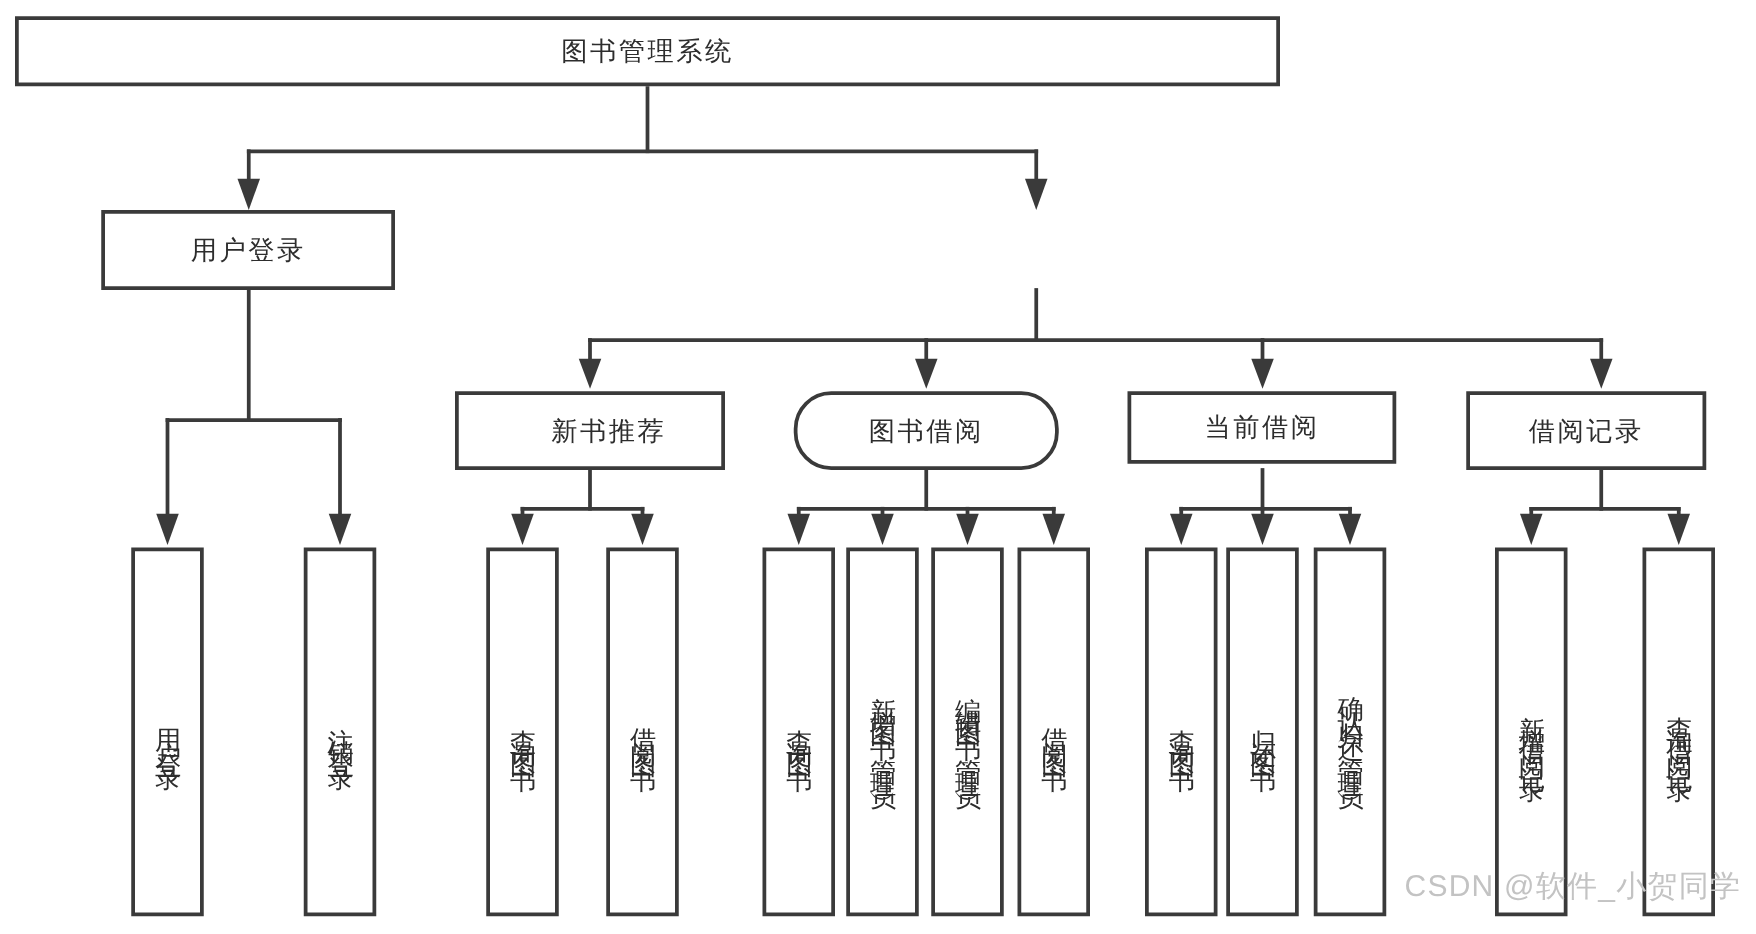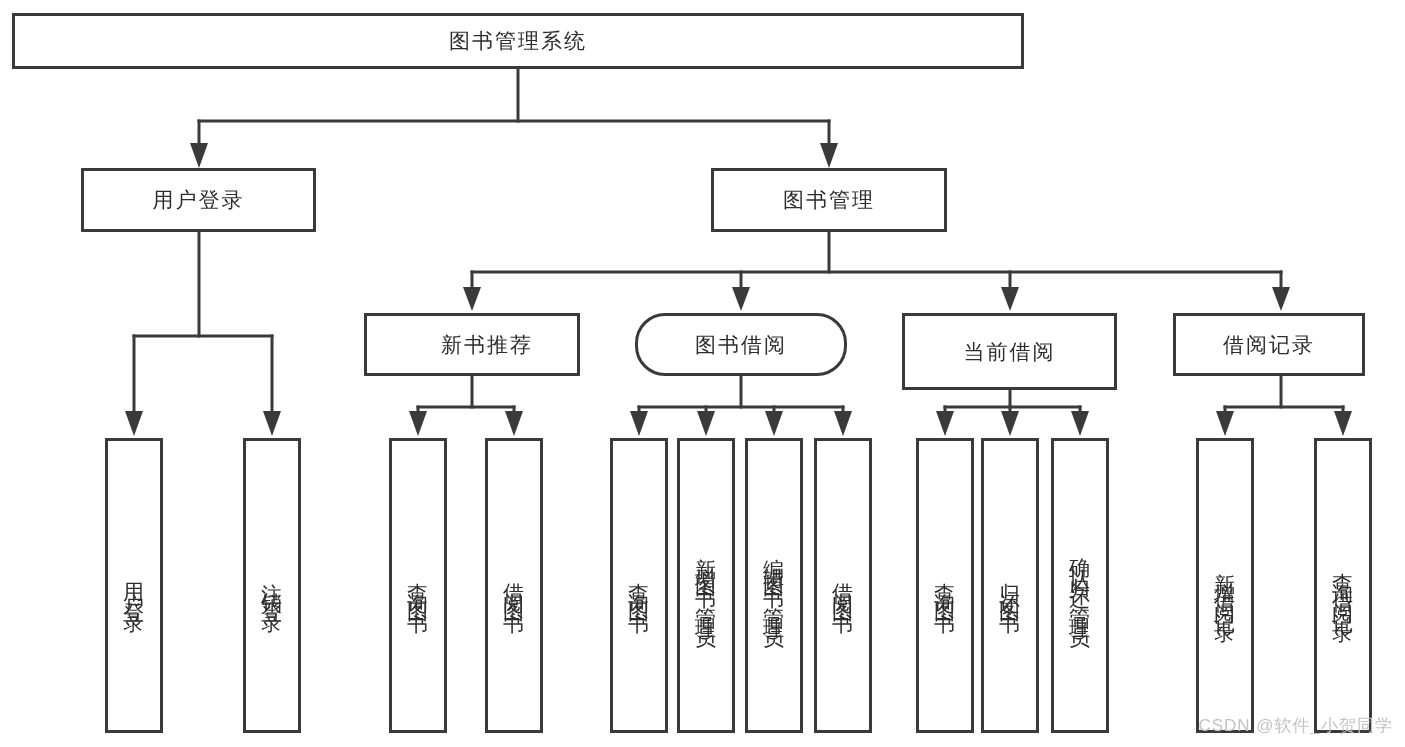"图书管理" div.node { html: <div>图书管理</div> -> none }
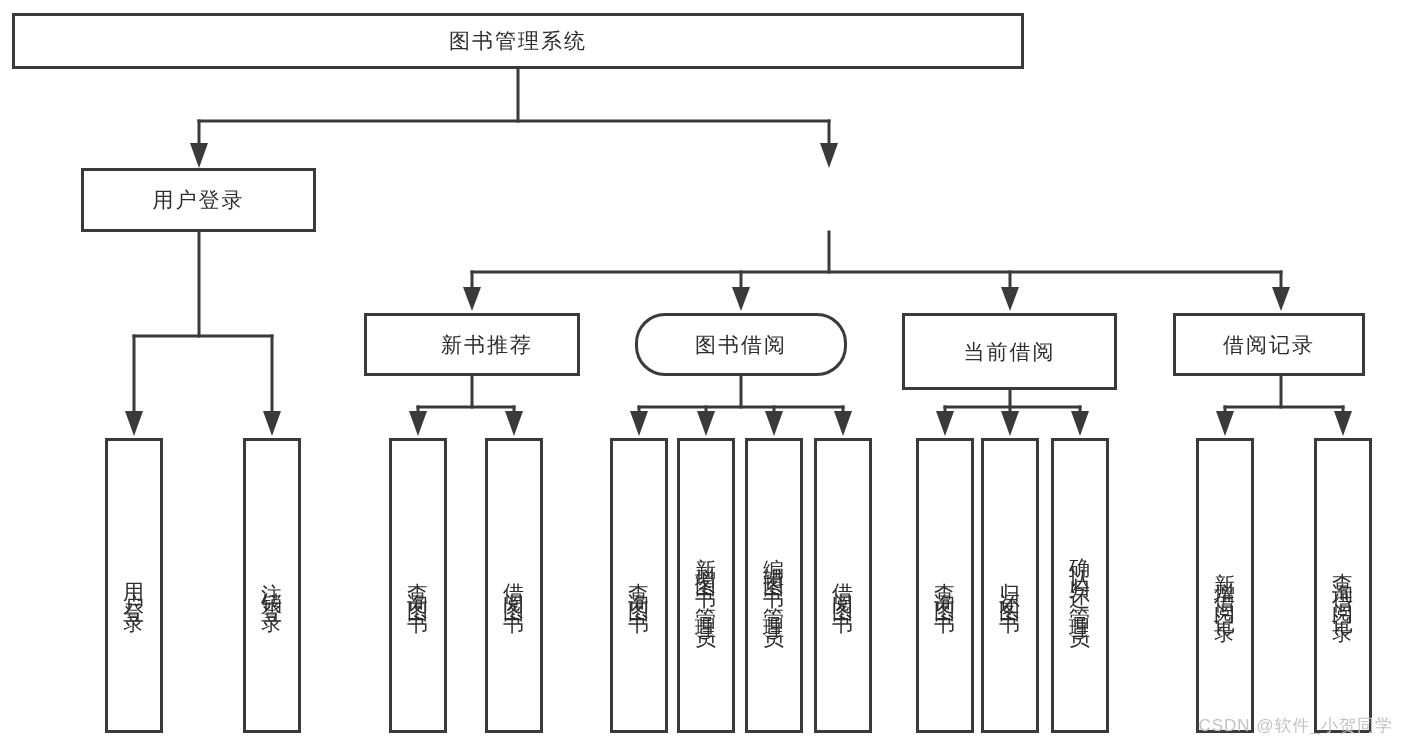"当前借阅" div.node { height: 77px -> 58px }
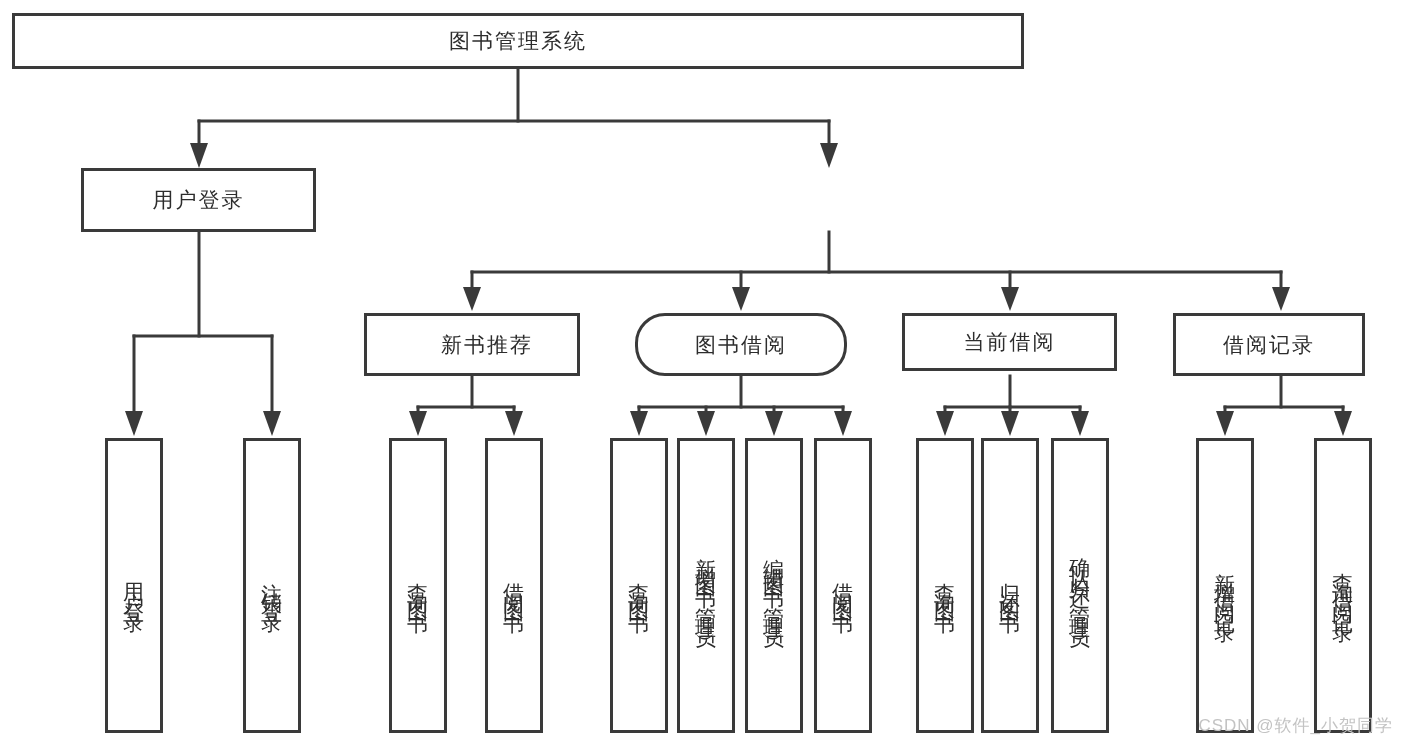"CSDN @软件_小贺同学" .watermark { bottom: 10px -> 22px; font-size: 17px -> 24px }
